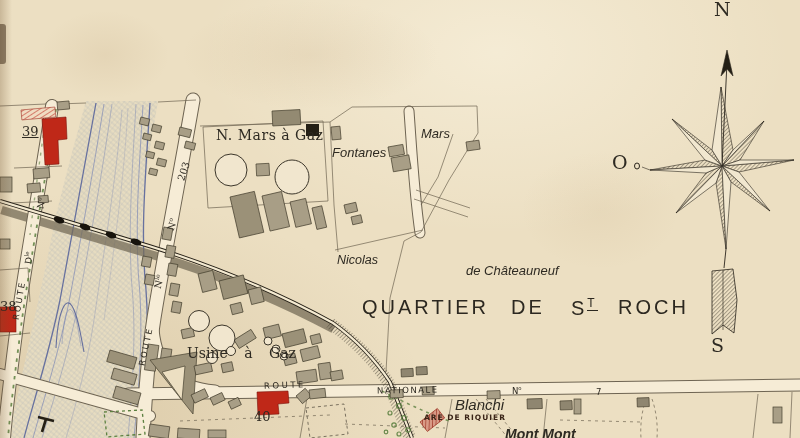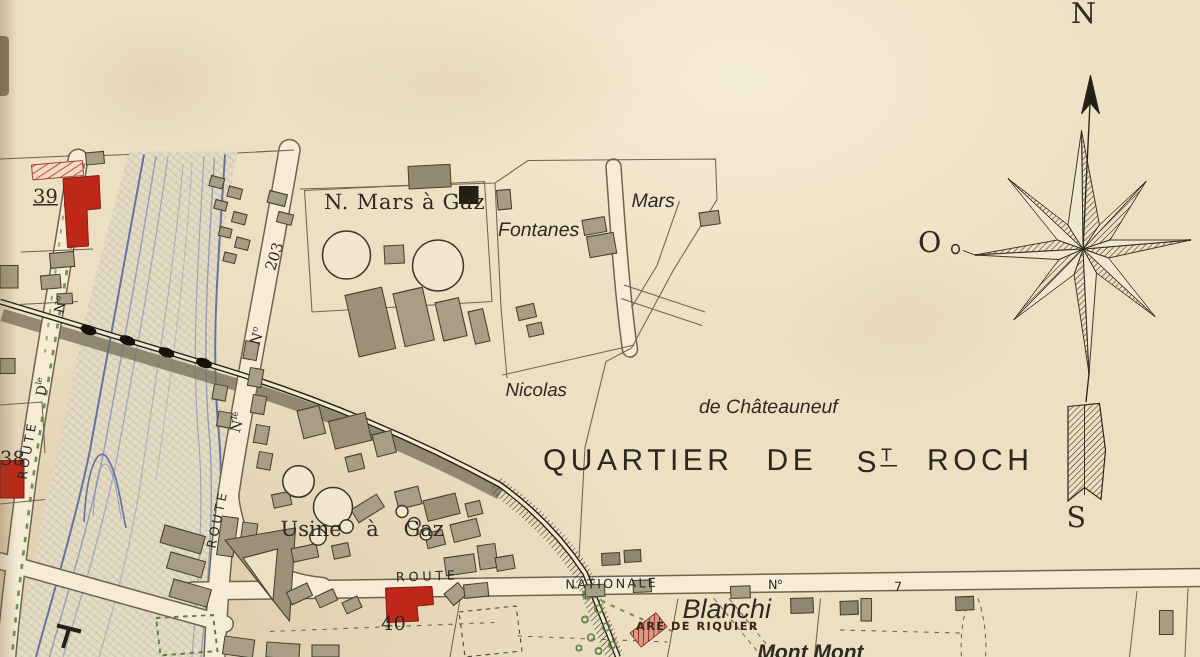"Blanchi" div.lbl { font-size: 18px -> 15px }
